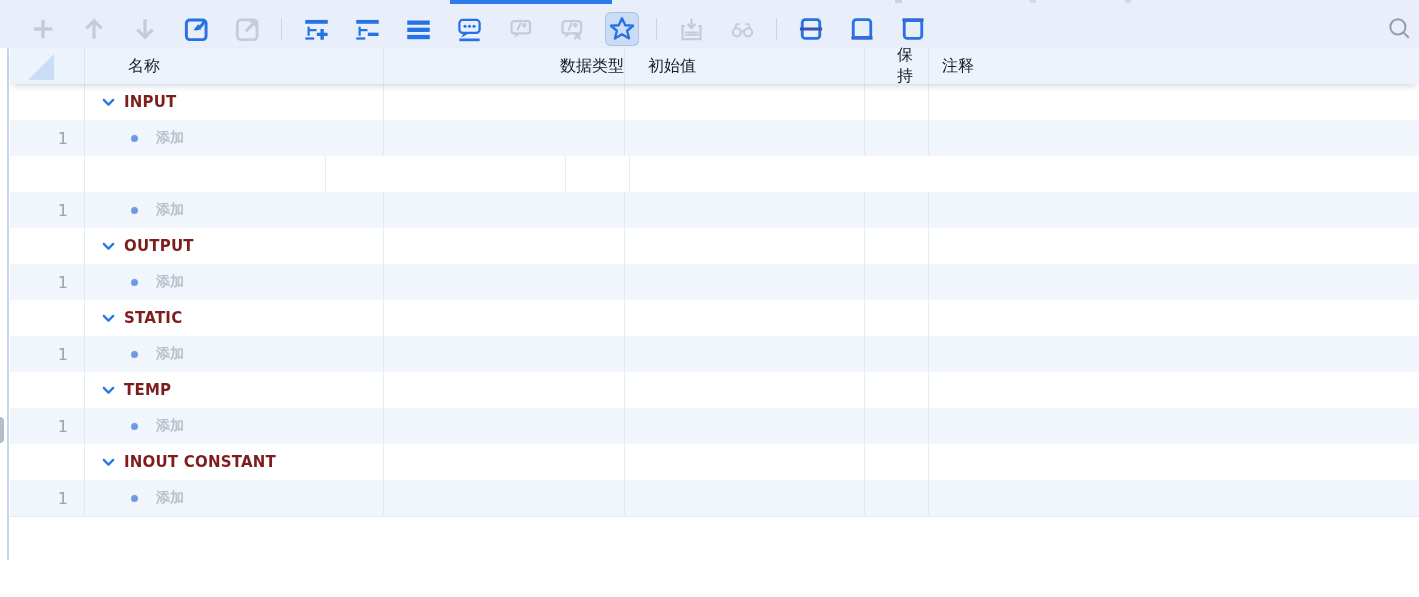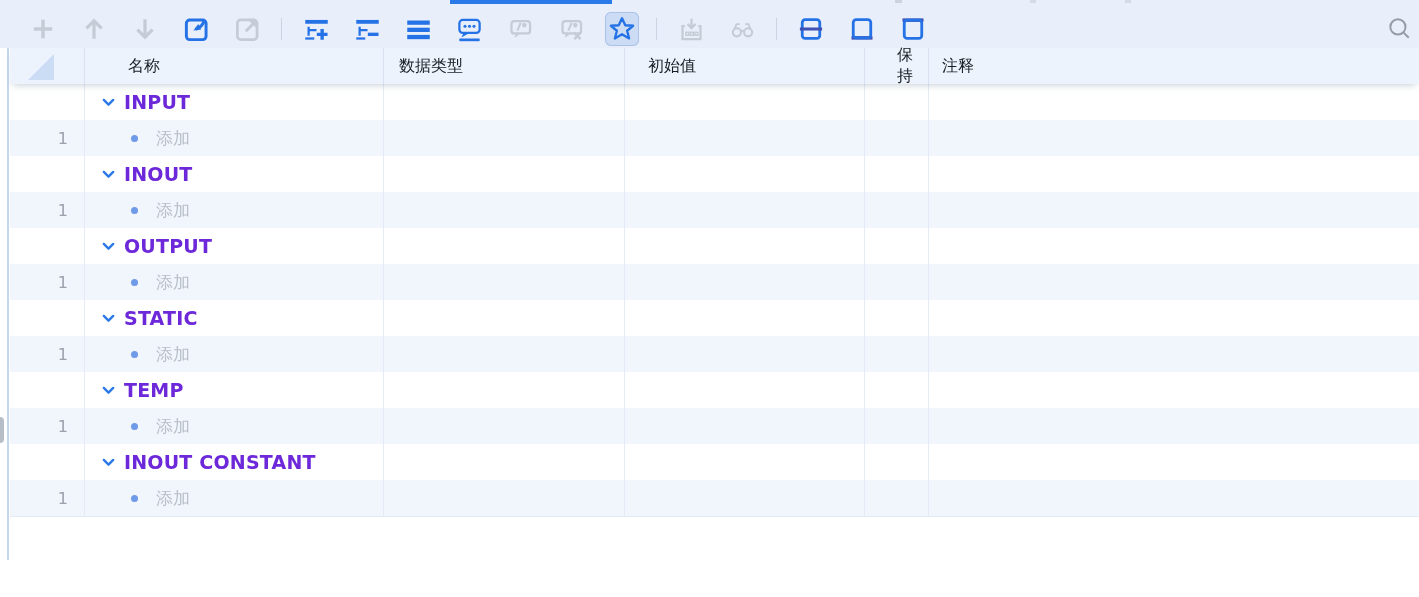"数据类型" .c-type { justify-content: none -> flex-end }
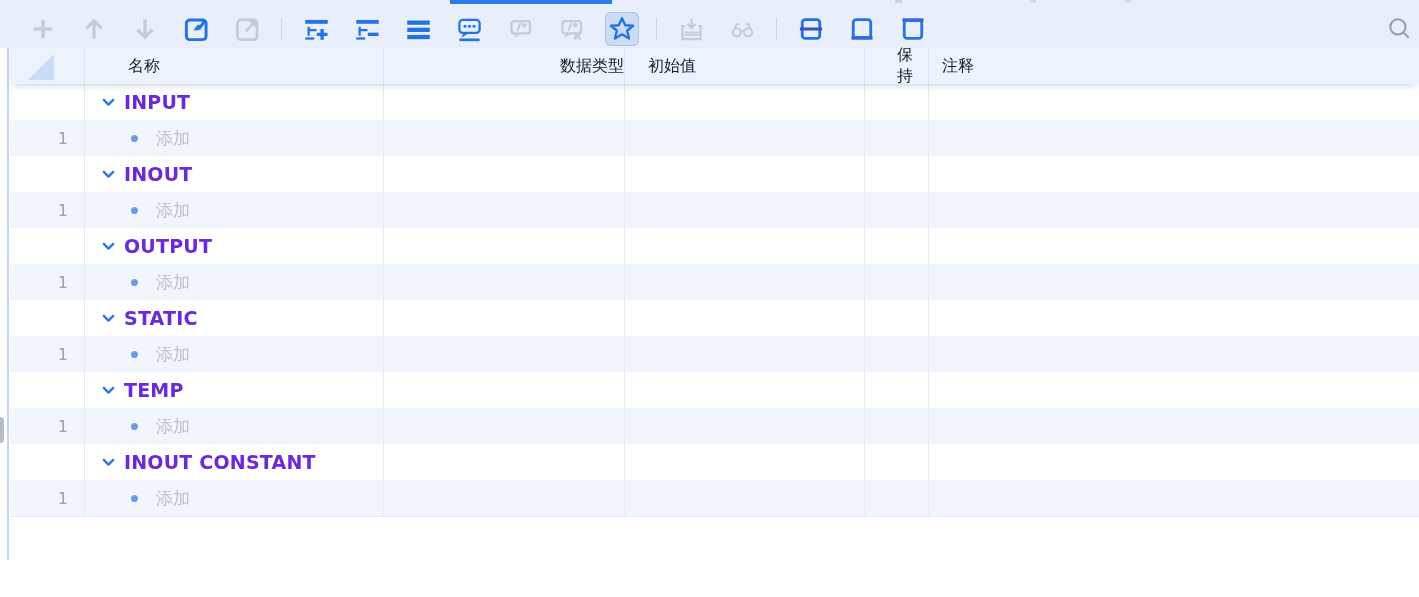"INPUT" .section-label { color: #6d28d9 -> #7f1d1d; font-size: 19px -> 15px }
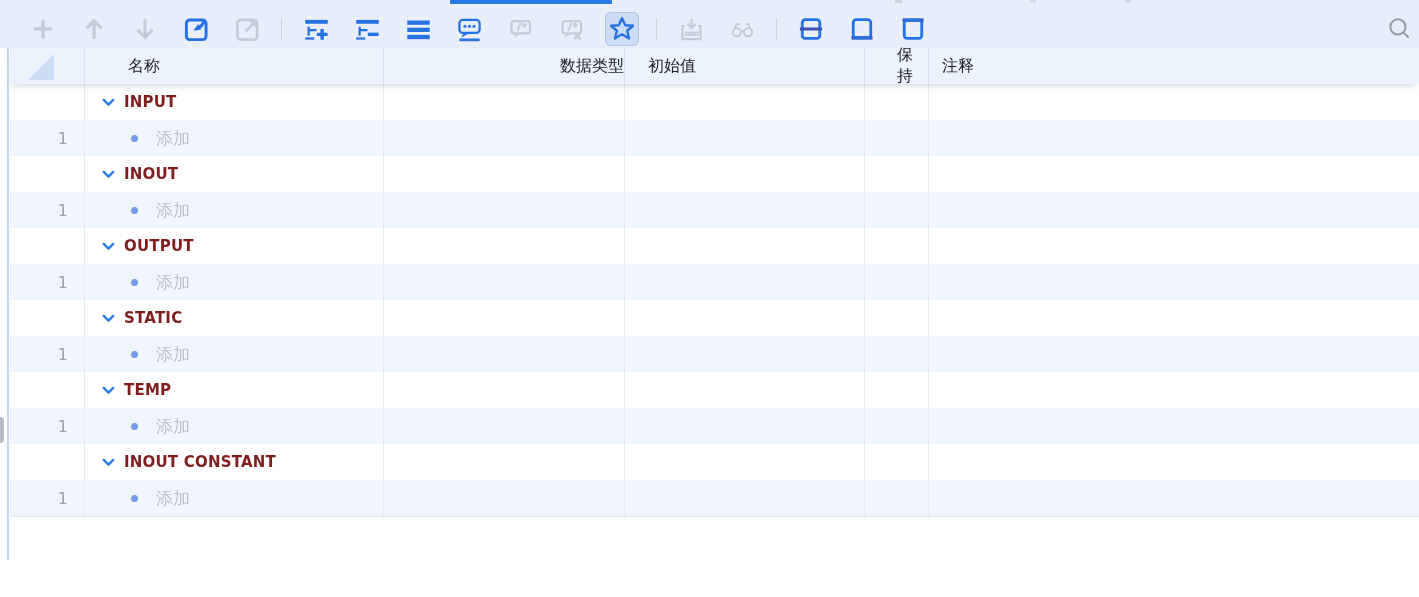"添加" .add-label { font-size: 17px -> 14px; font-weight: none -> bold }
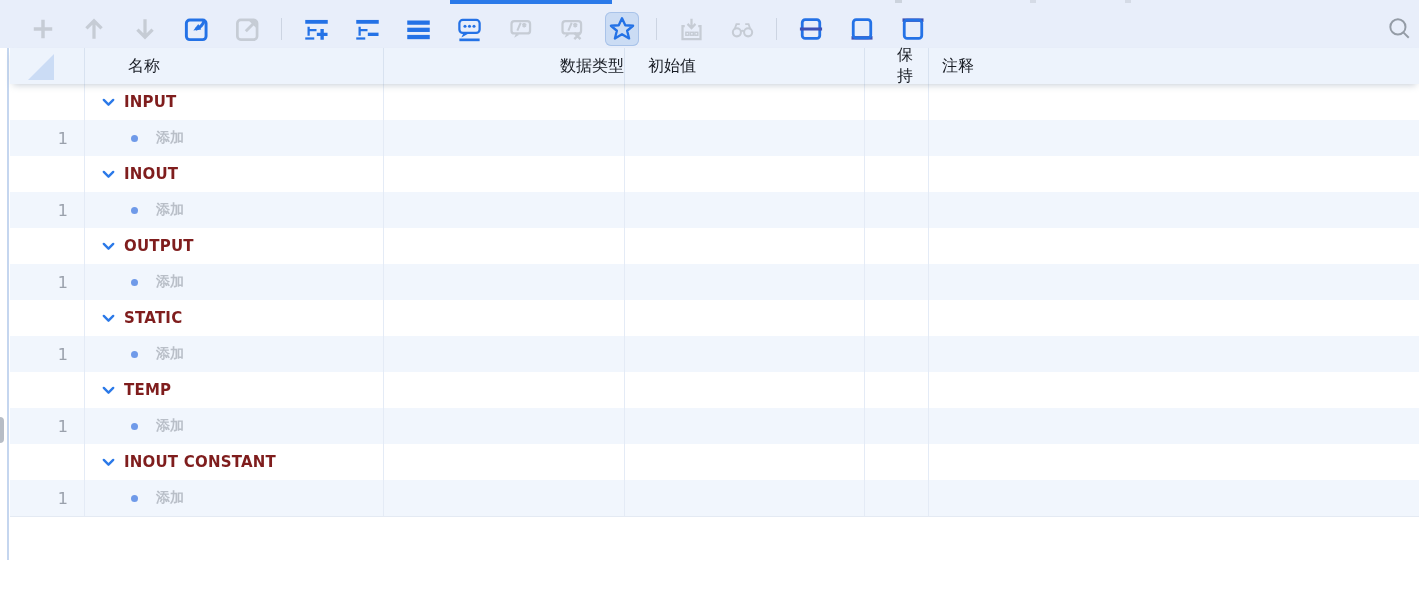"INOUT" div.cell { html: <div> <svg> <path></path> </svg> <span>INOUT</span> </div> -> none }
